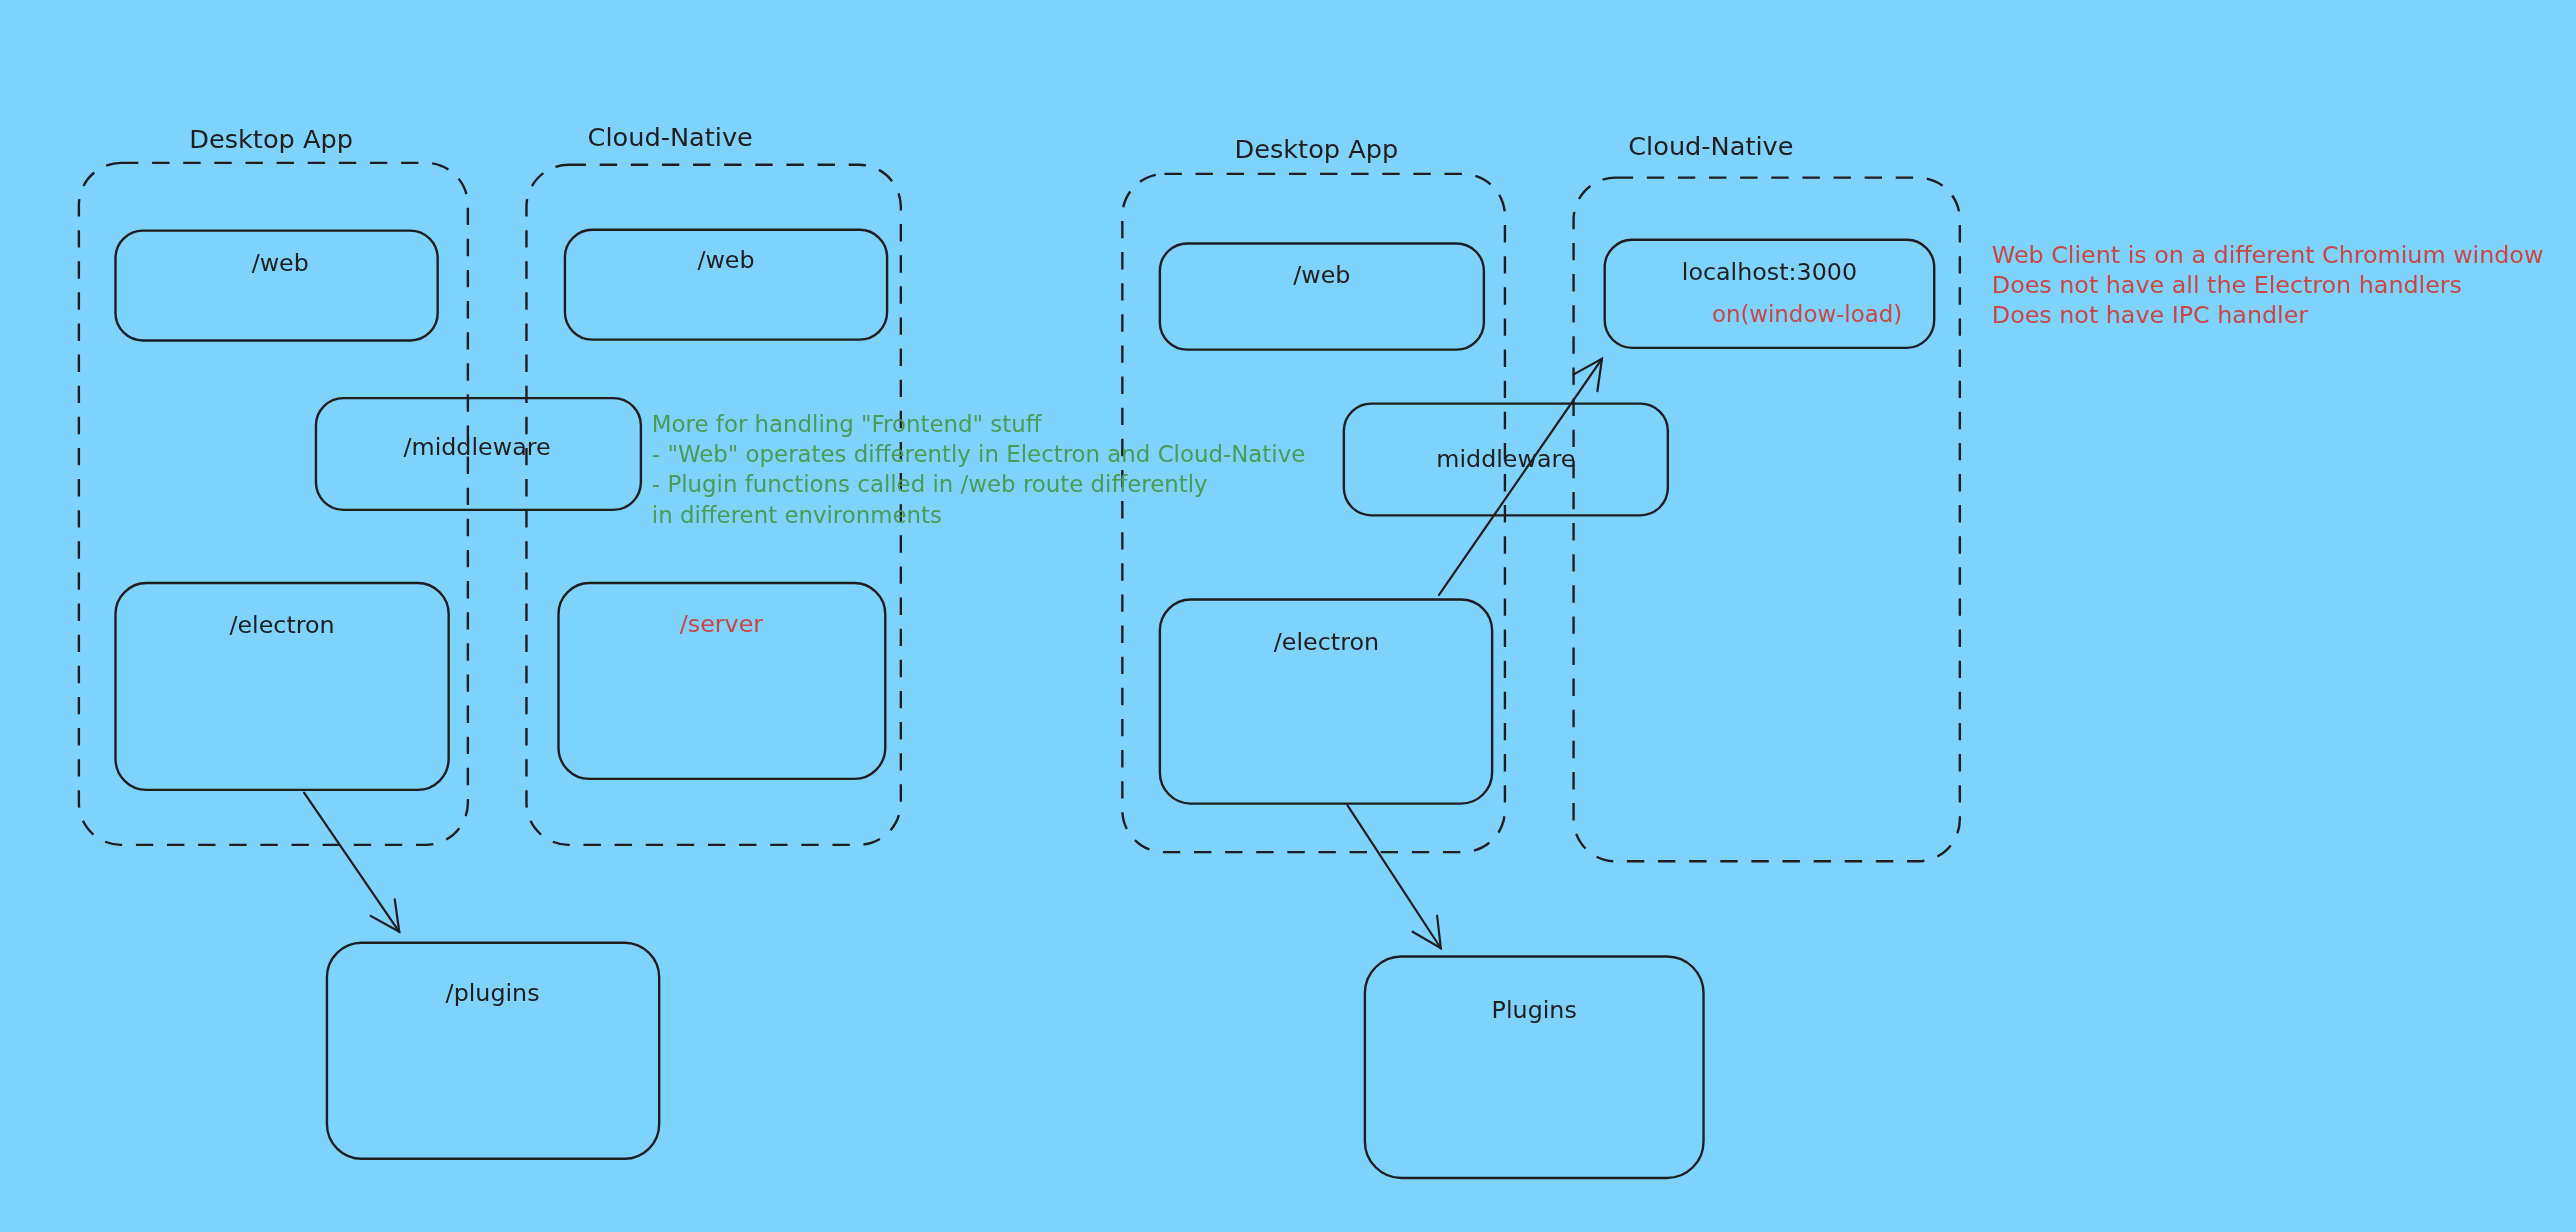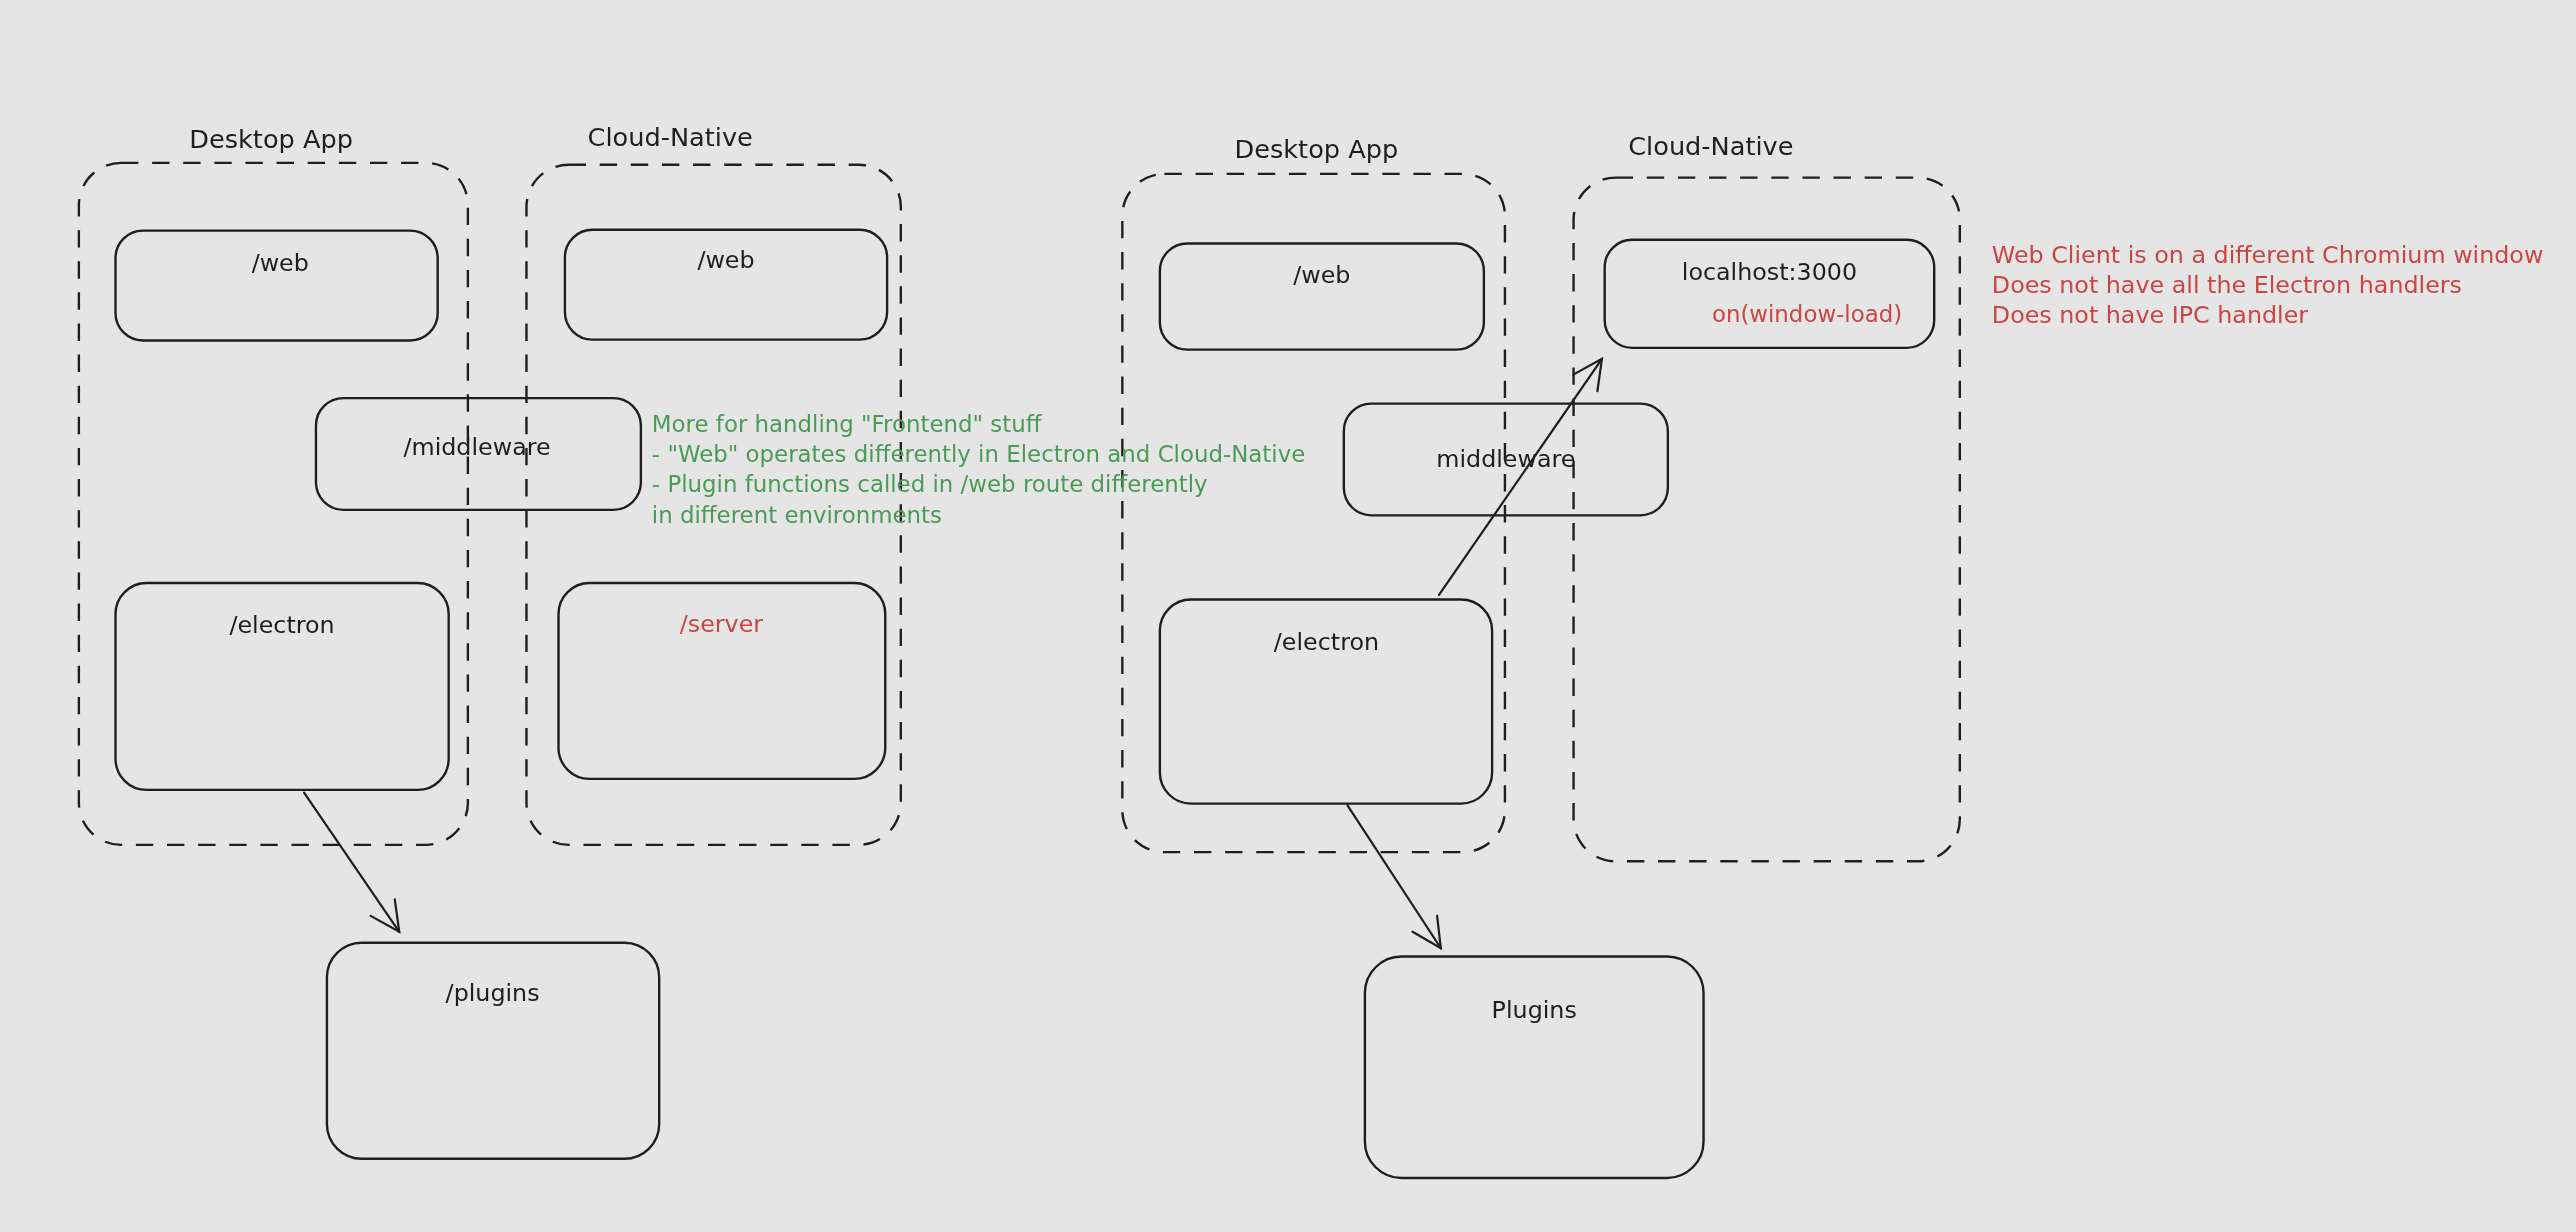"Desktop App" .canvas-wrap { background: #e5e5e5 -> #7dd3fc }
